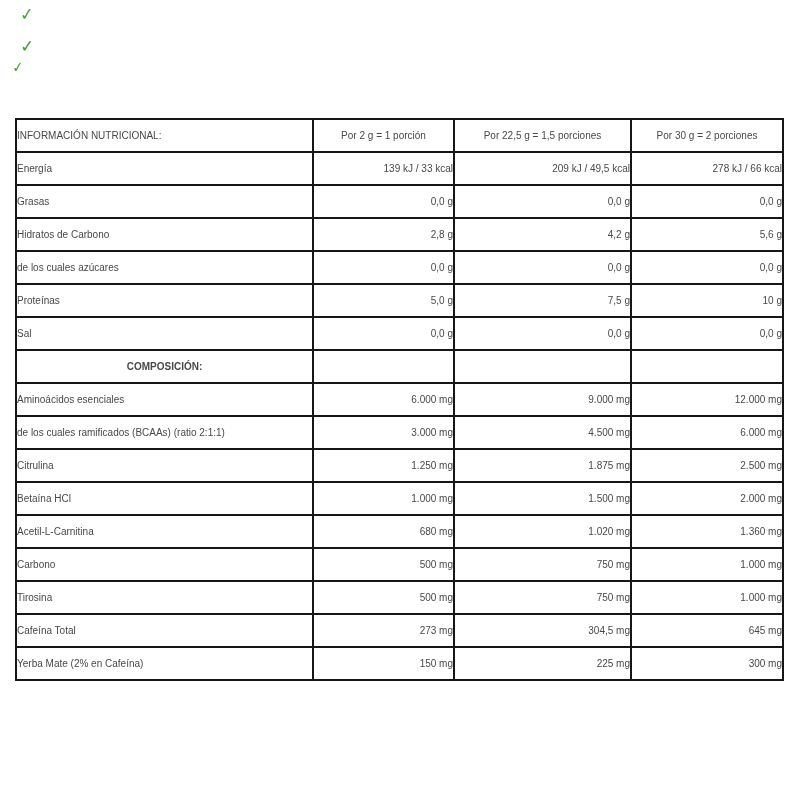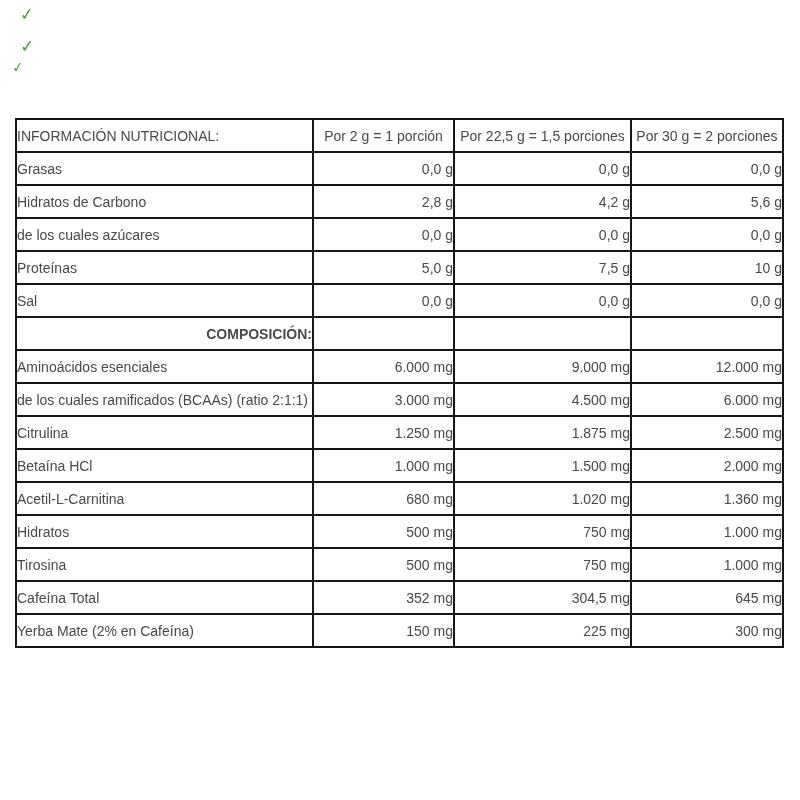"INFORMACIÓN NUTRICIONAL:" table.nutri { font-size: 14px -> 10px }
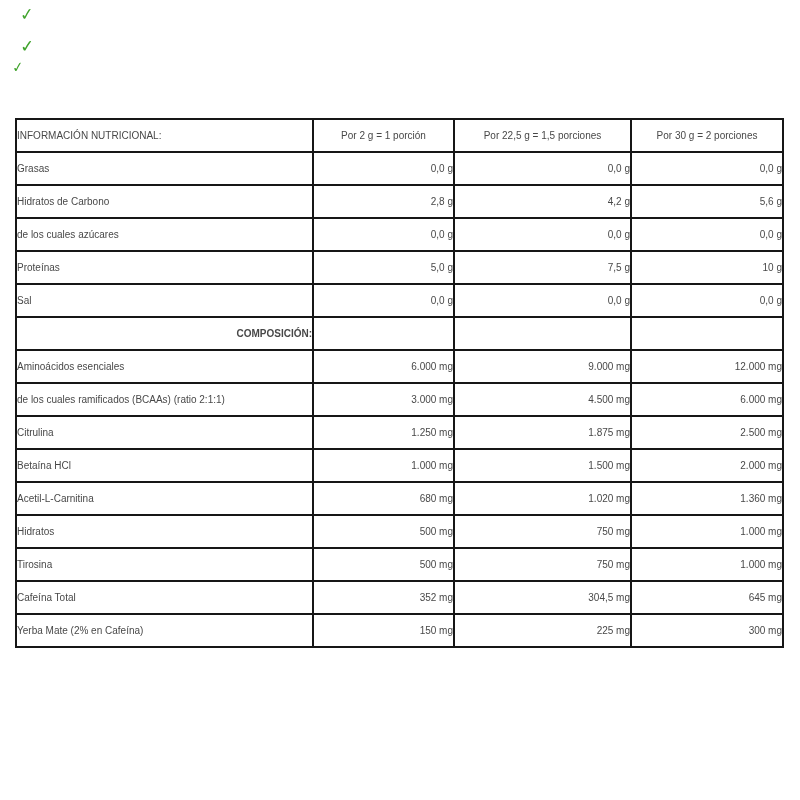"Energía" tr { html: none -> <tr> <td>Energía</td> <td>139 kJ / 33 kcal</td> <td>209 kJ / 49,5 kcal</td> <td>278 kJ / 66 kcal</td> </tr> }
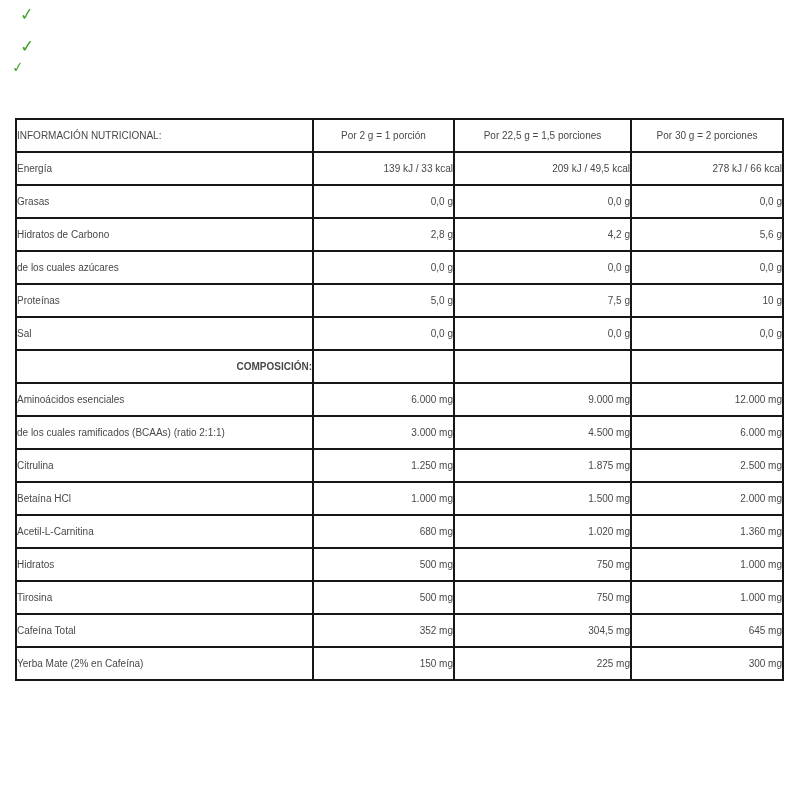"COMPOSICIÓN:" td.section-label { text-align: right -> center }
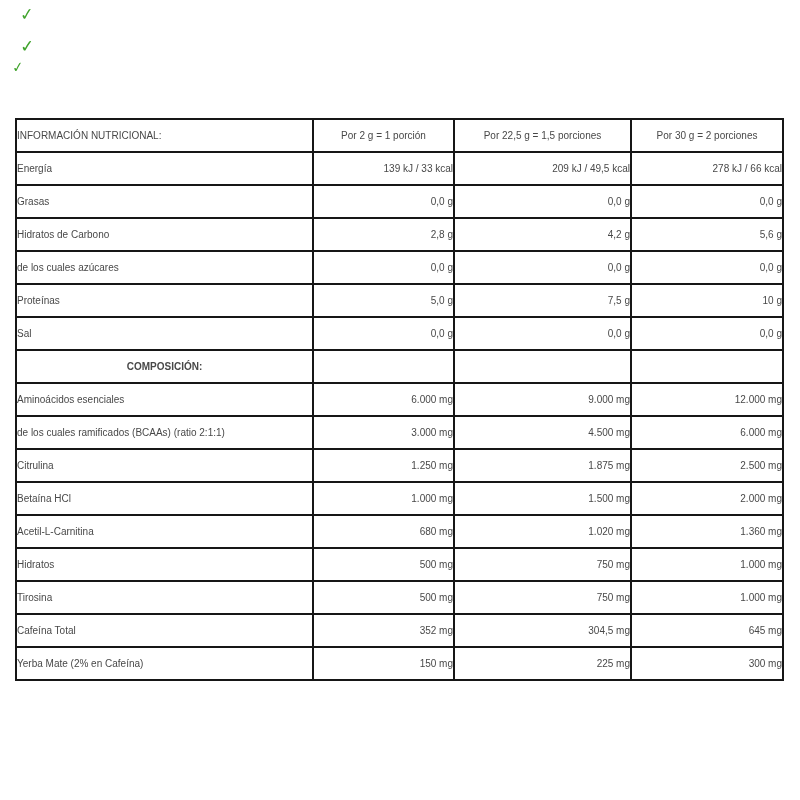"Hidratos" td.label { text: Hidratos -> Carbono }
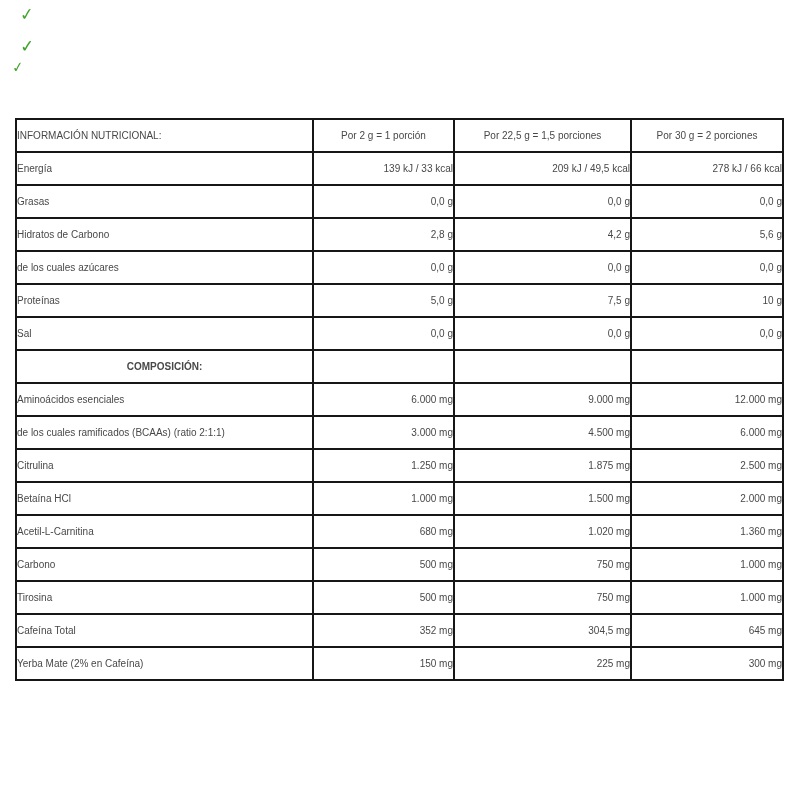"352 mg" td.val { text: 352 -> 273 }
